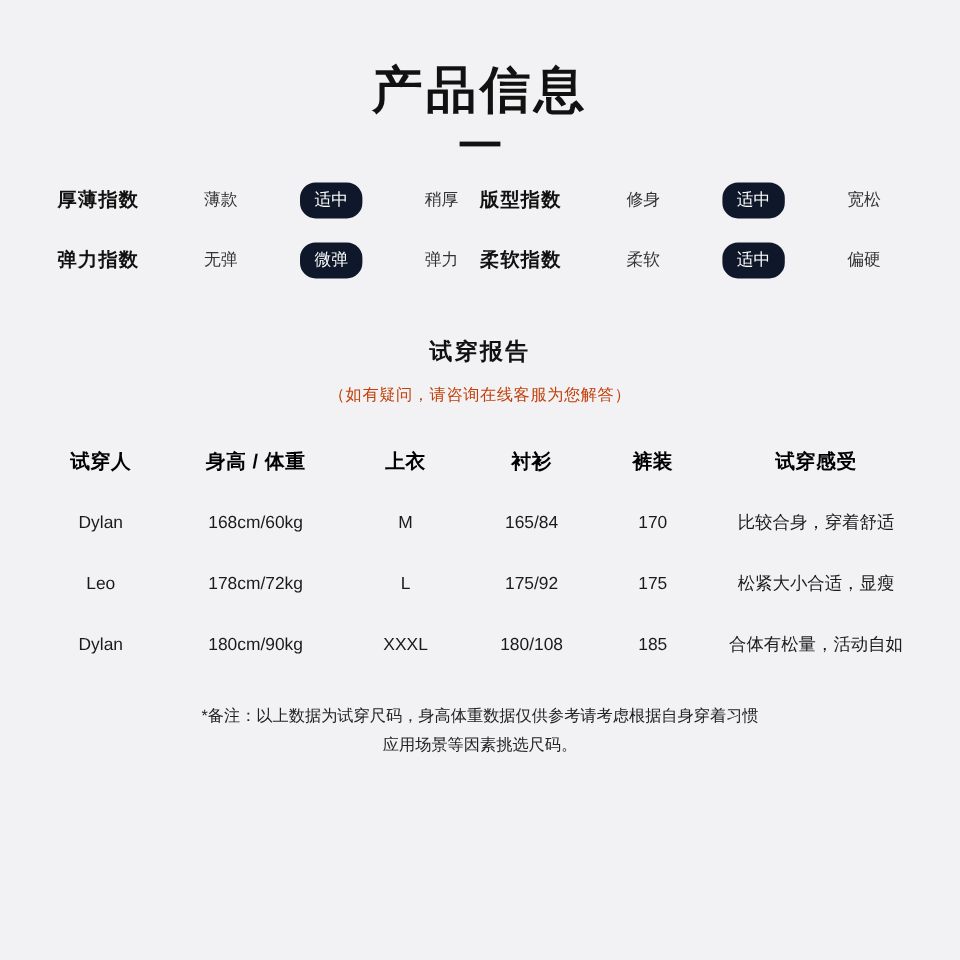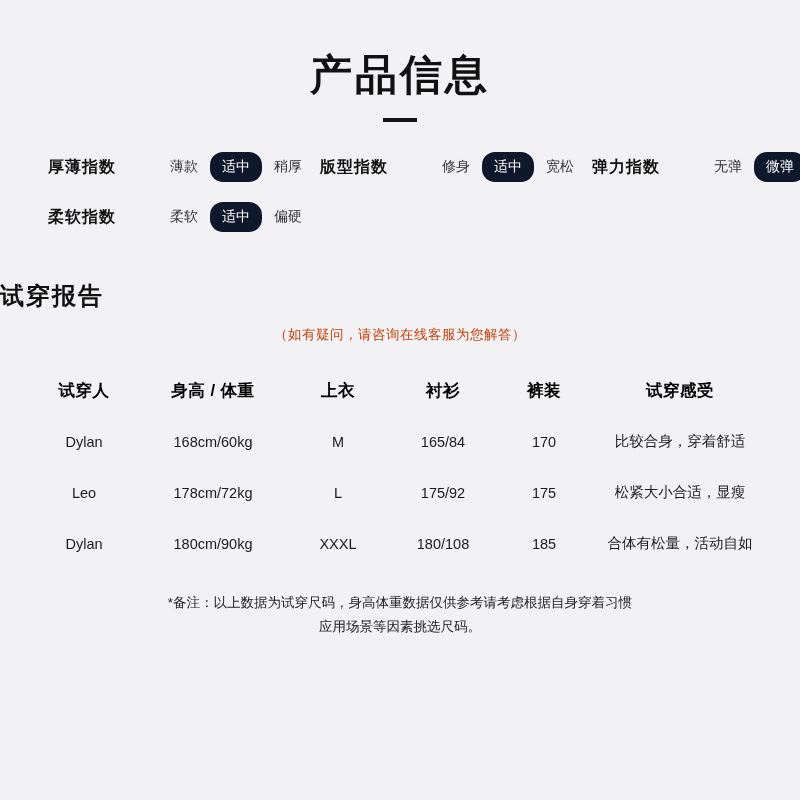"厚薄指数" .index-grid { grid-template-columns: 1fr 1fr 1fr -> 1fr 1fr }
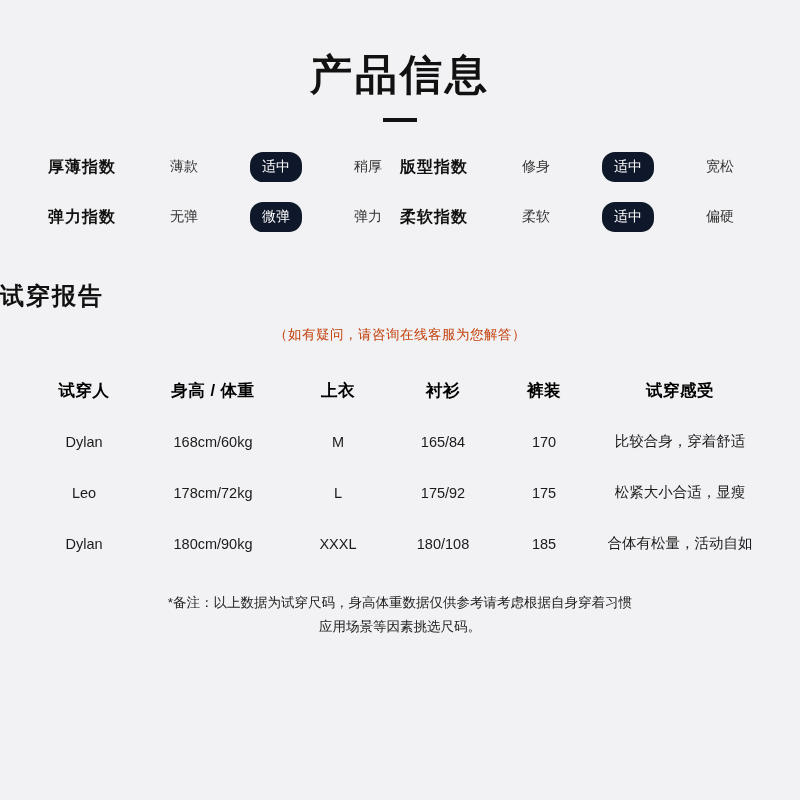"试穿报告" .report-title { font-size: 24px -> 19px; text-align: left -> center }
